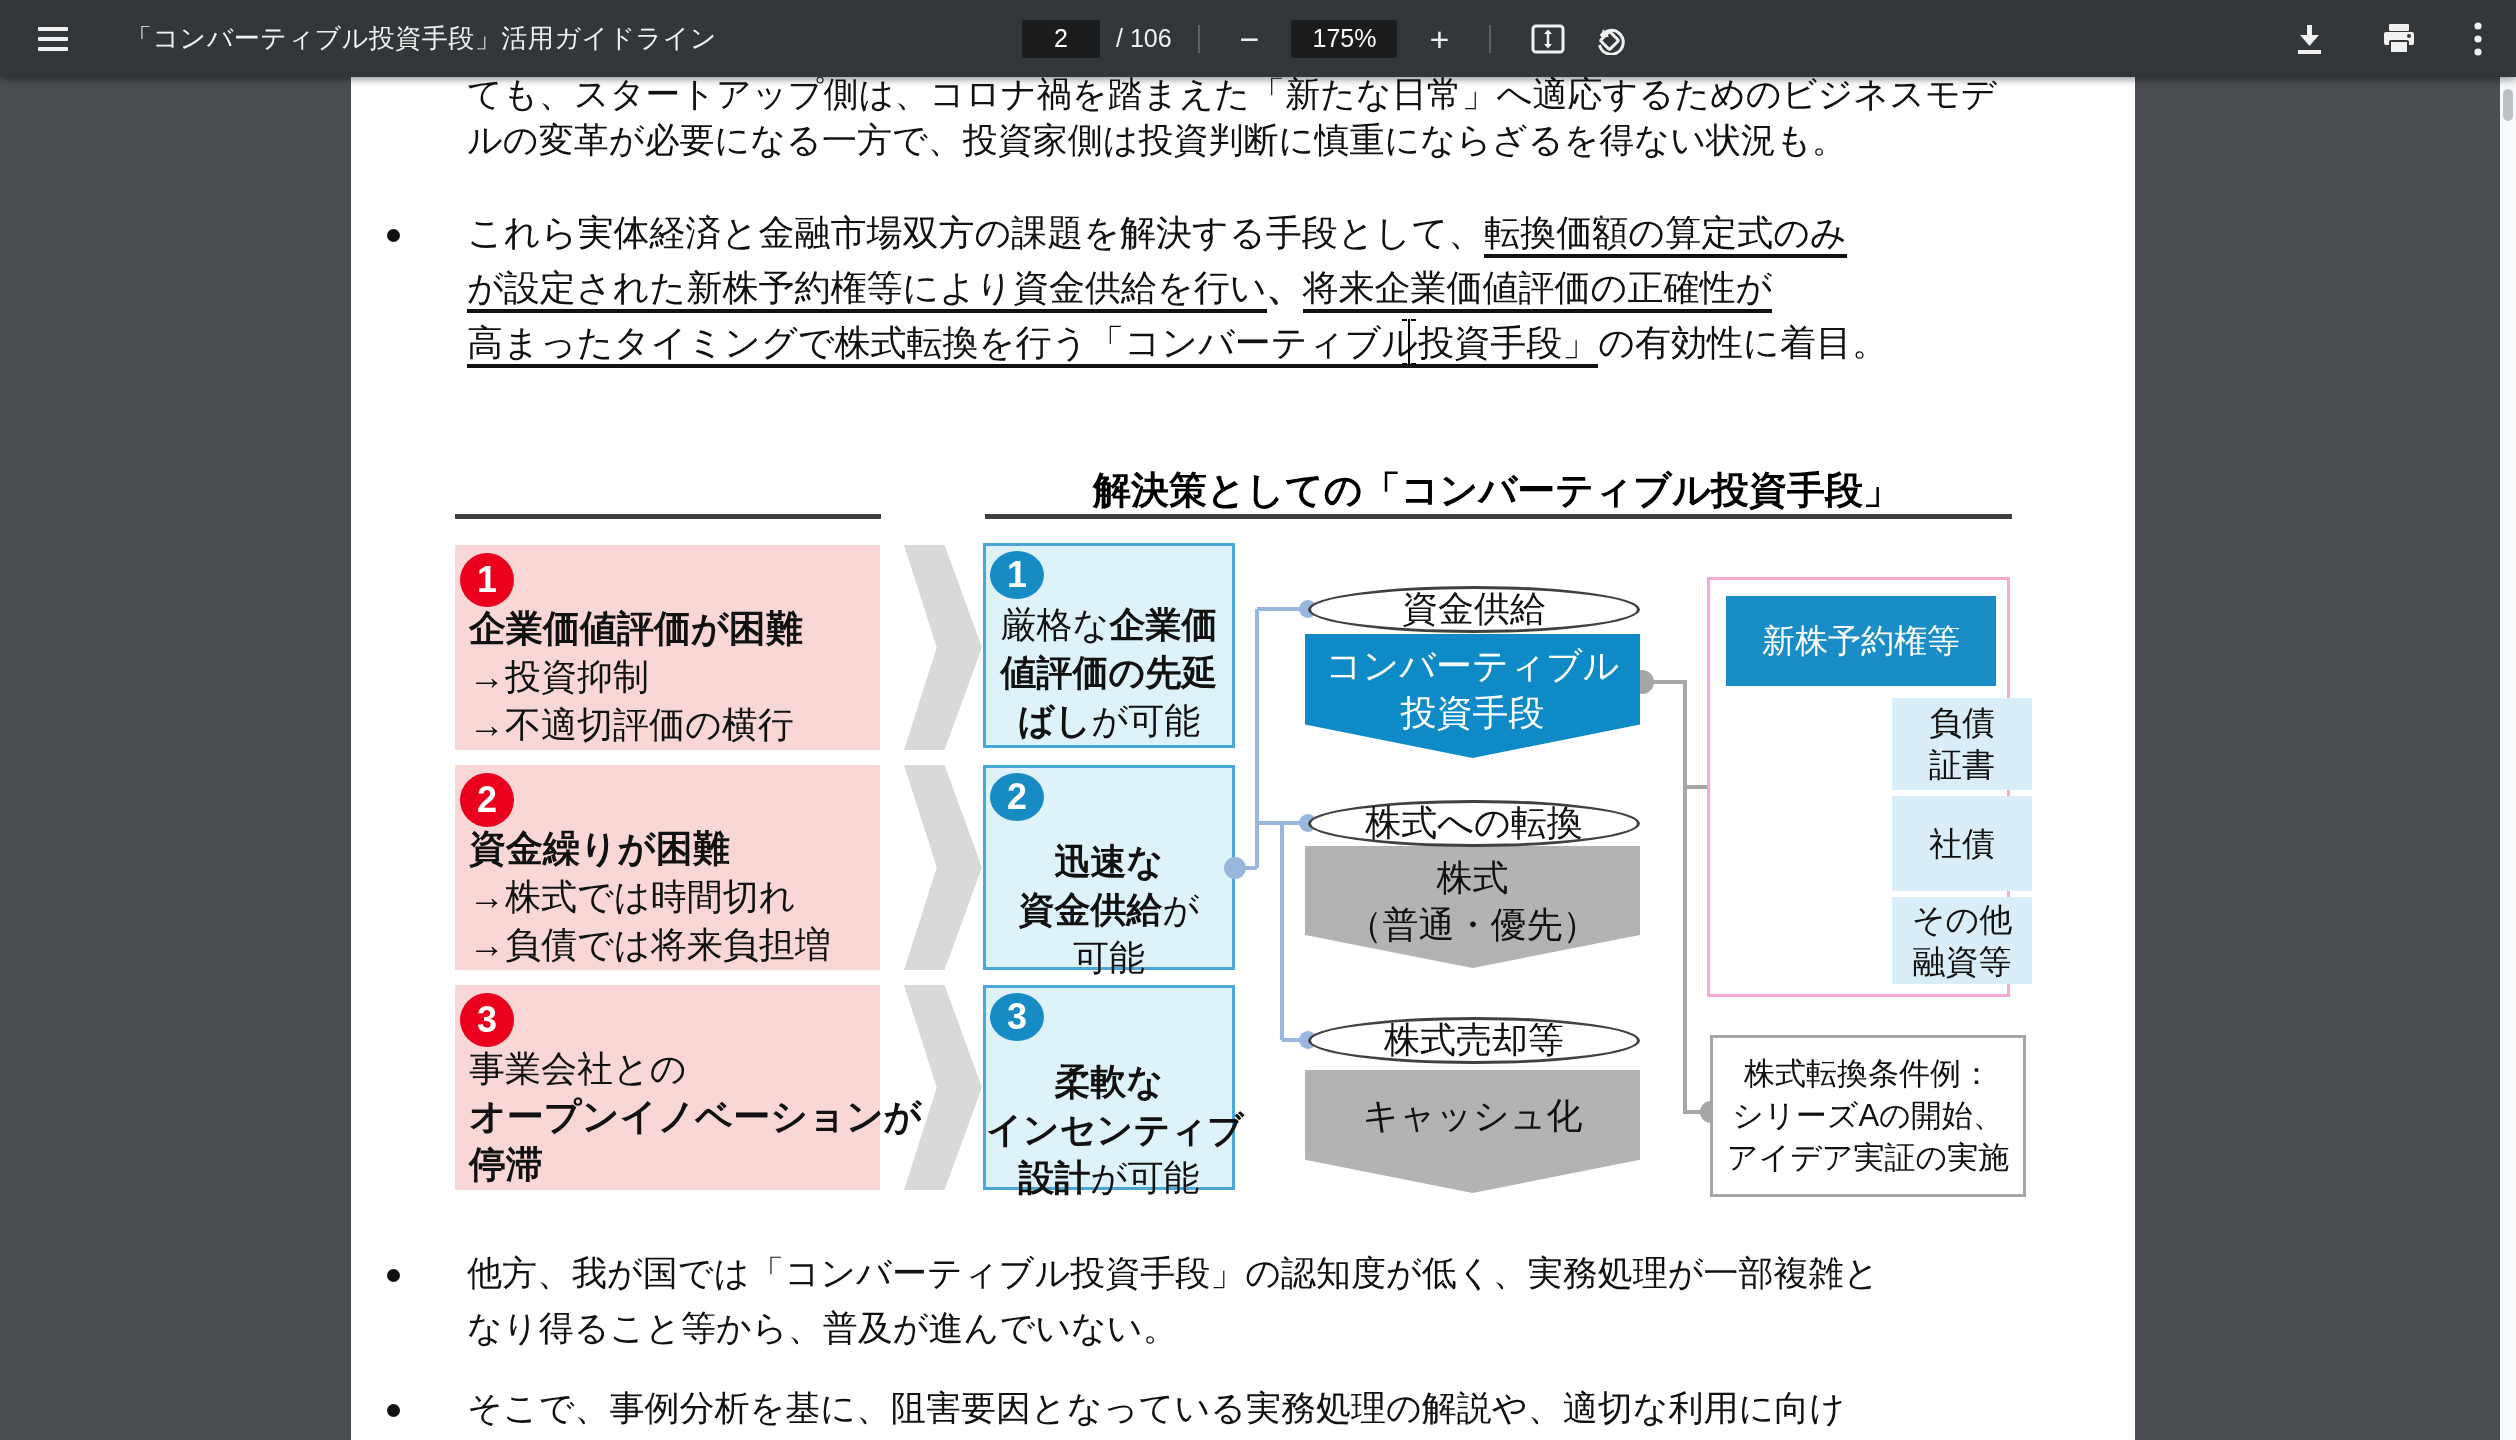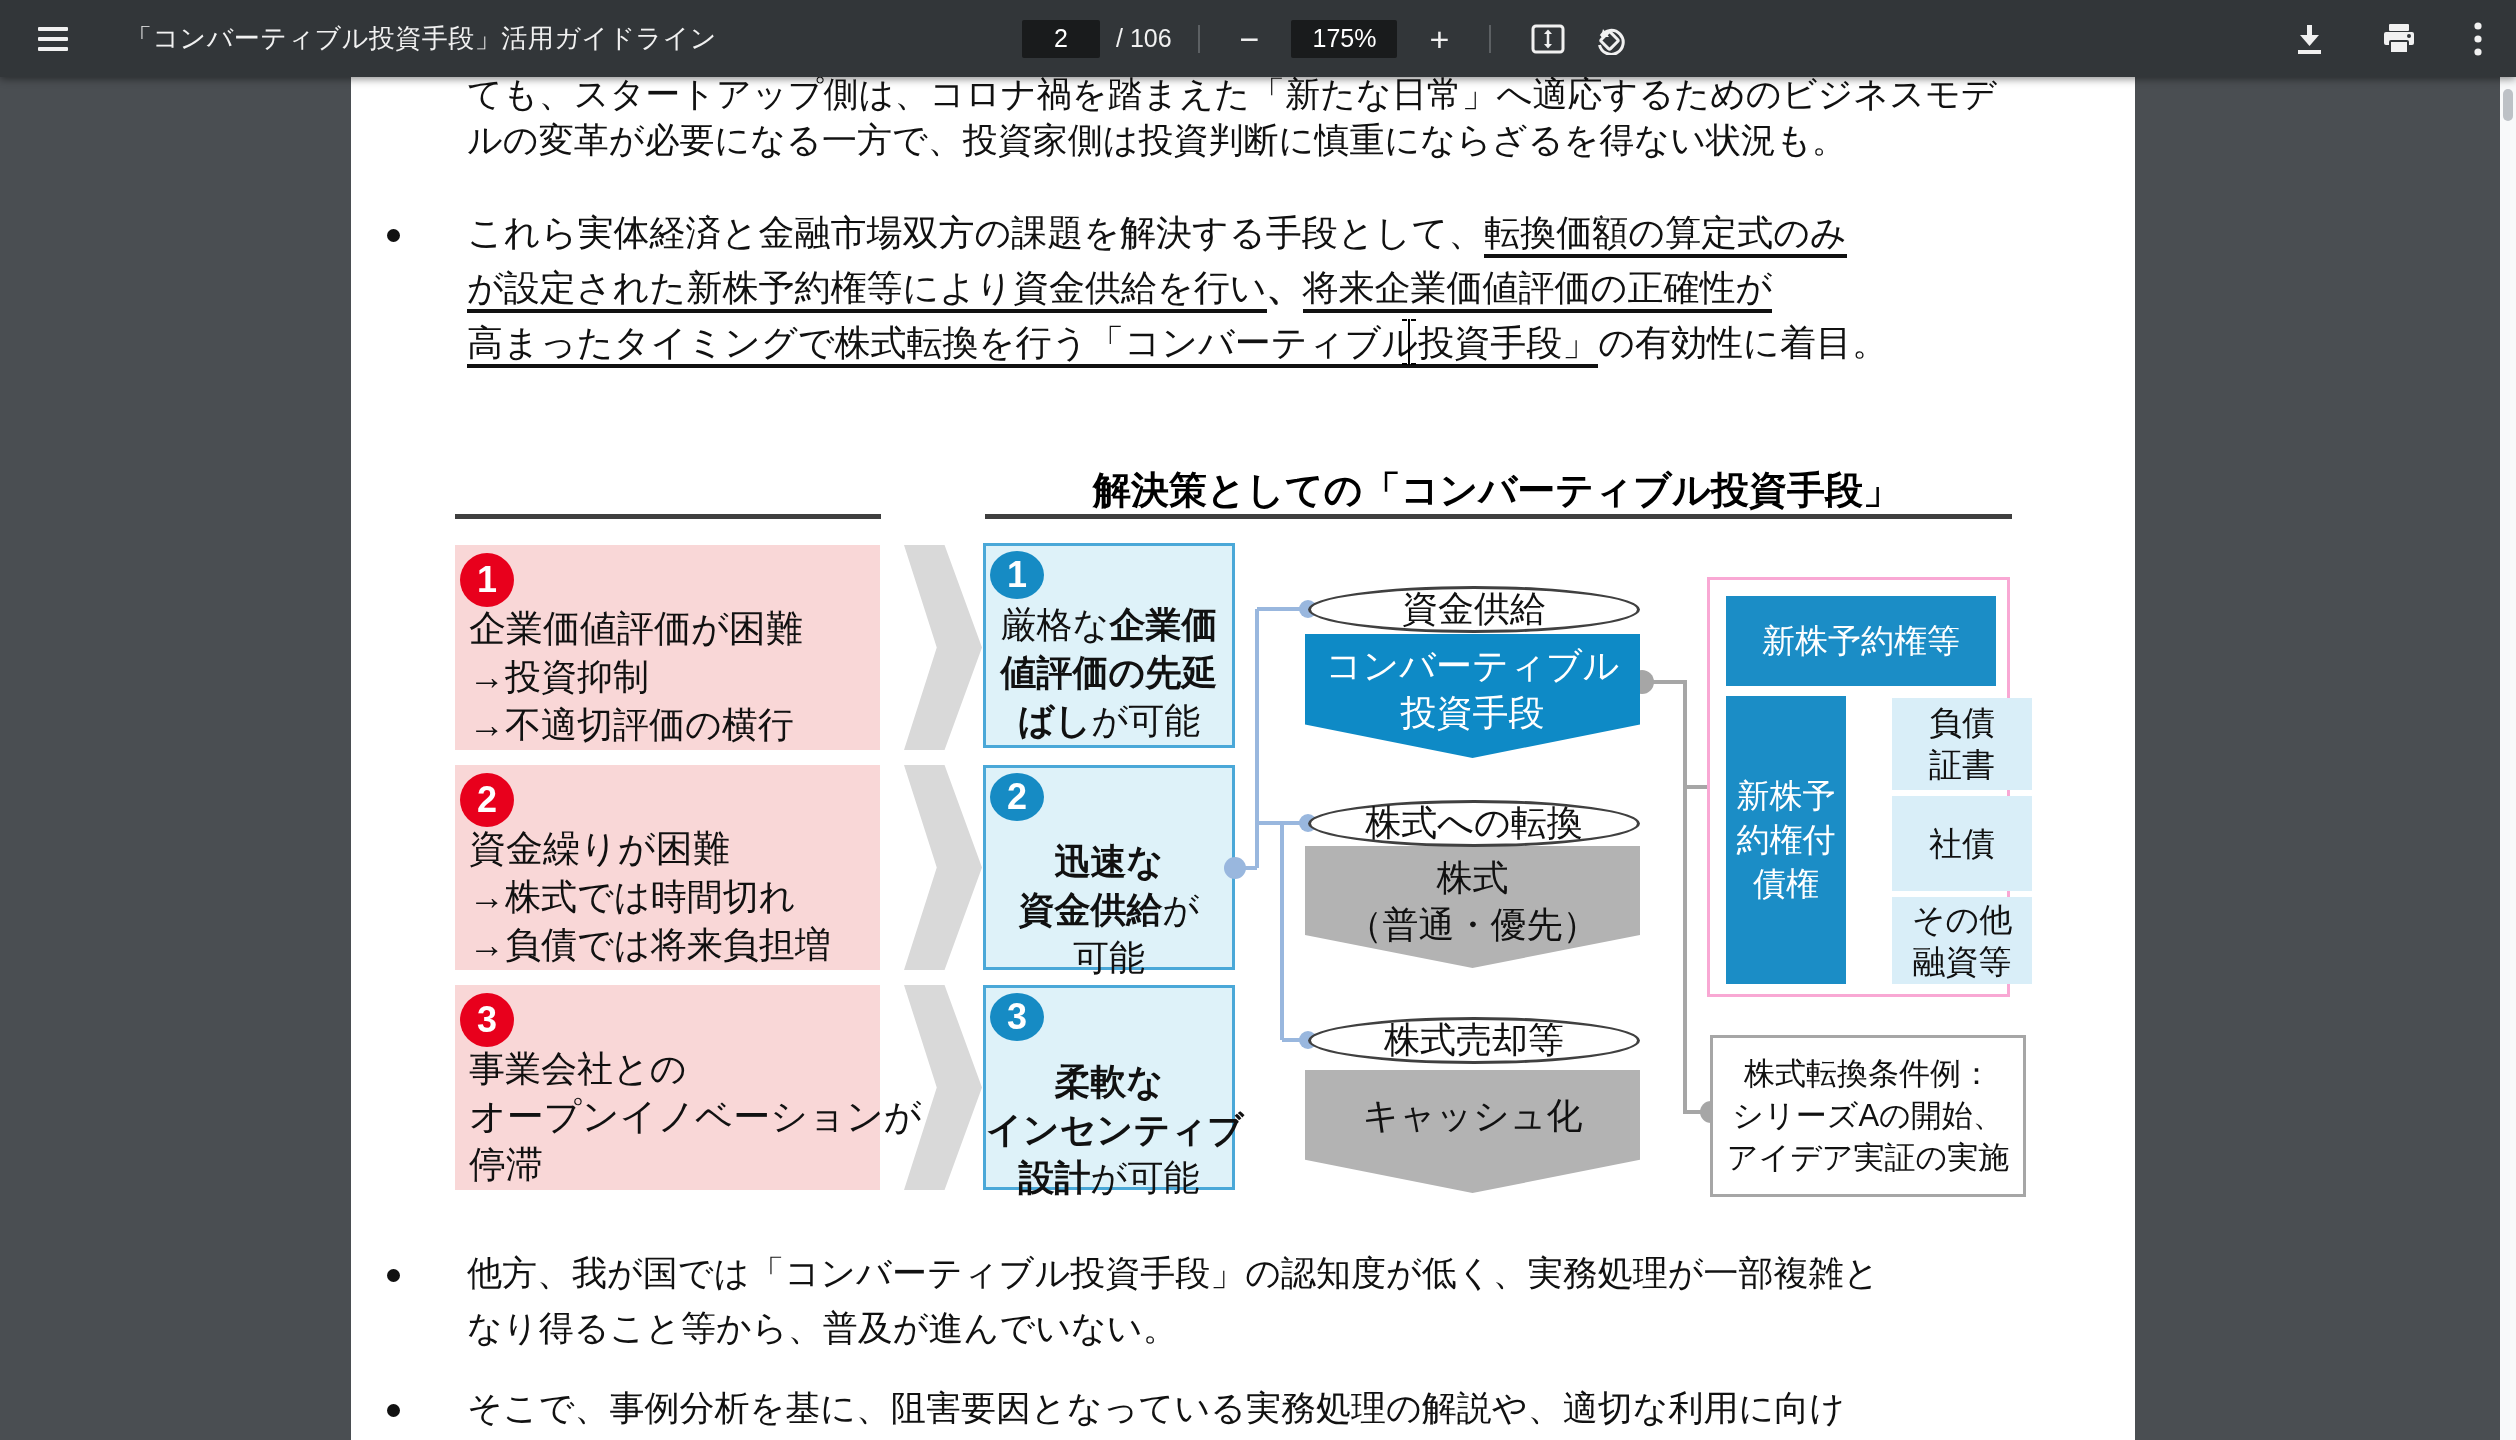"企業価値評価が困難" .pink-box .t-bold { font-weight: normal -> bold }
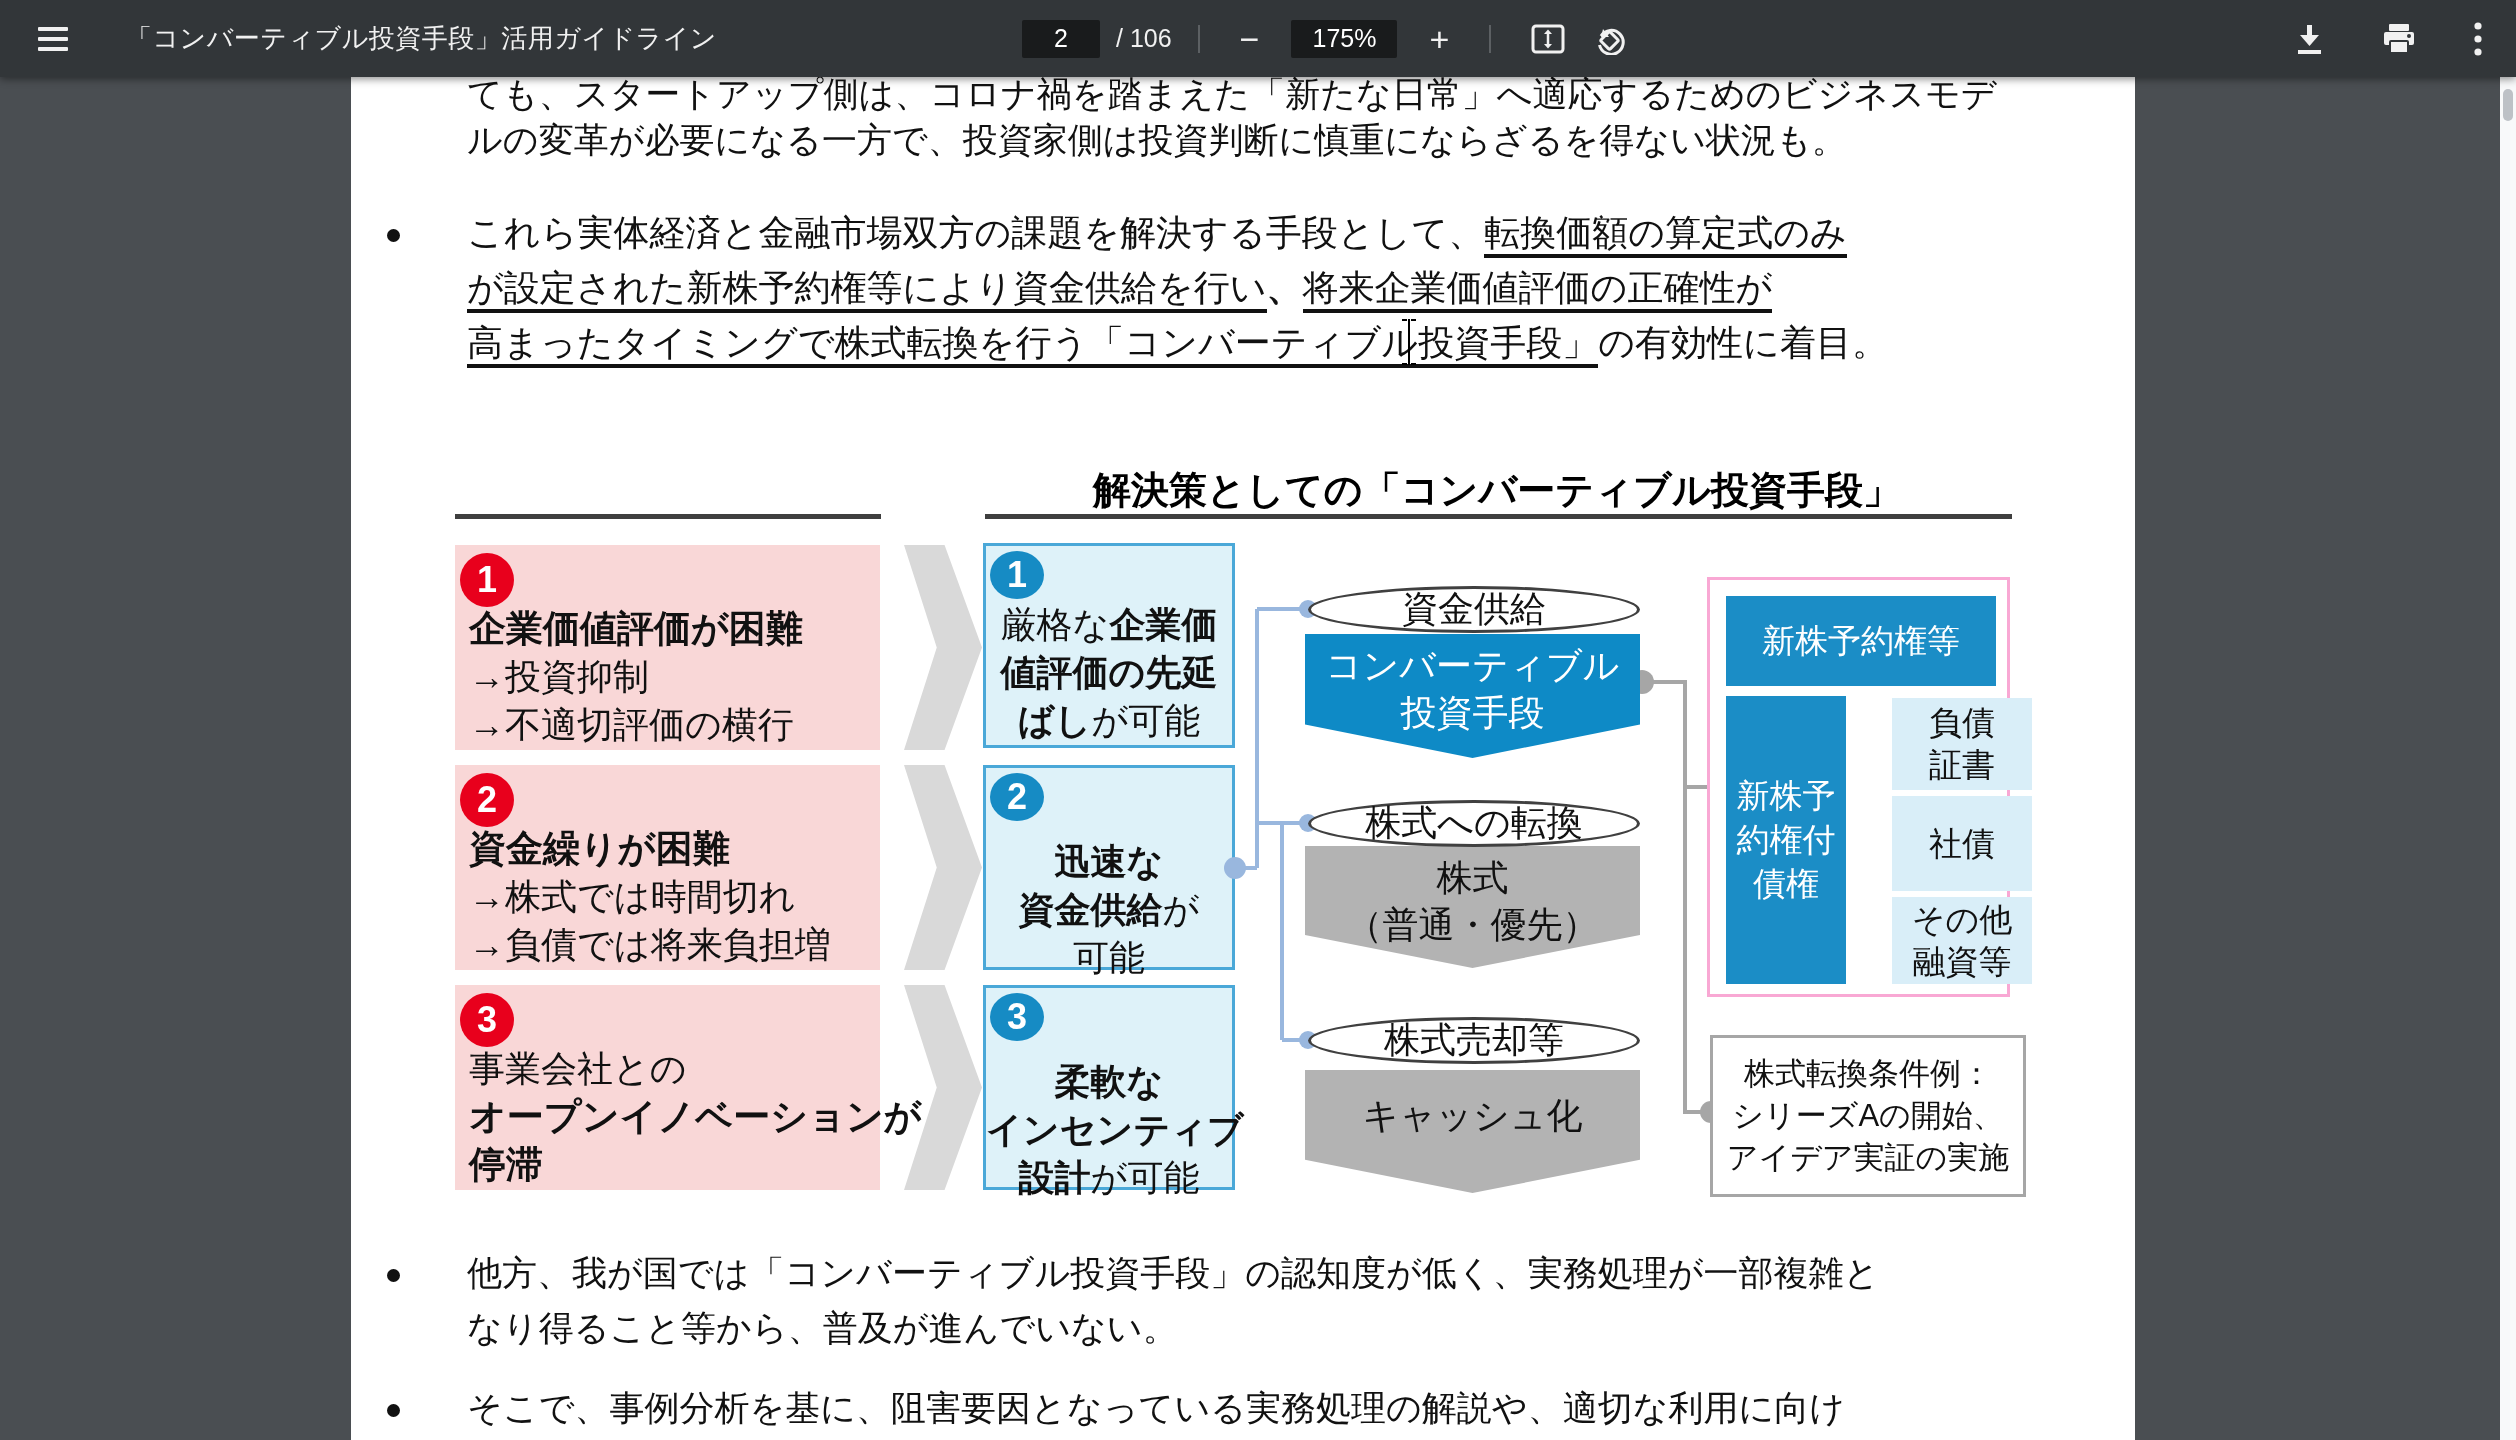"新株予" div.lg-left { html: <div>新株予 約権付 債権</div> -> none }
